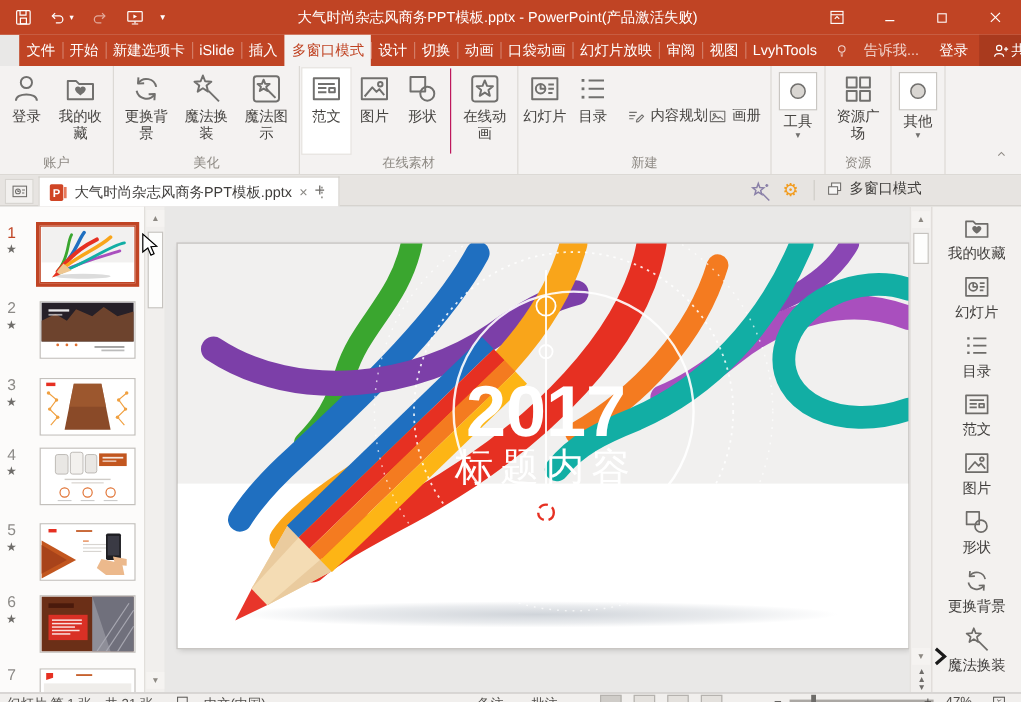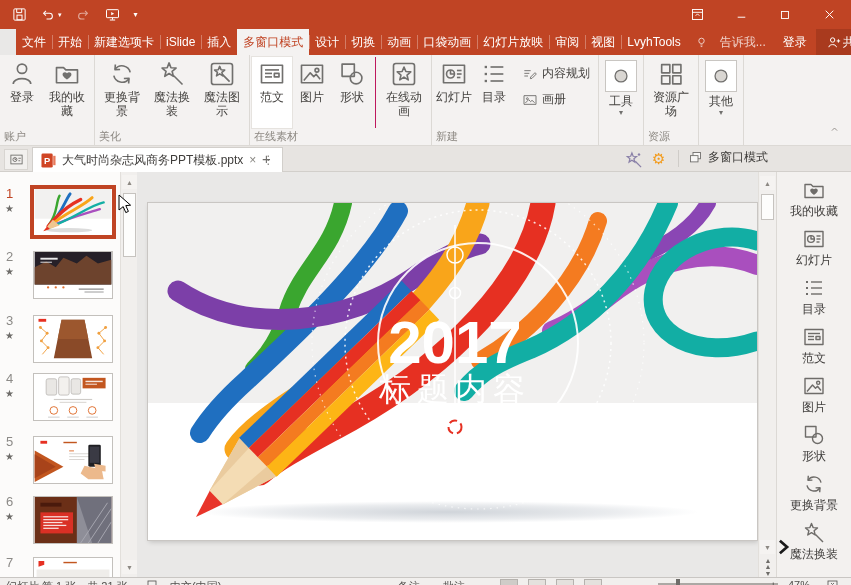"大气时尚杂志风商务PPT模板.pptx - PowerPoint(产品激活失败)" div.title { html: none -> <div>大气时尚杂志风商务PPT模板.pptx - PowerPoint(产品激活失败)</div> }
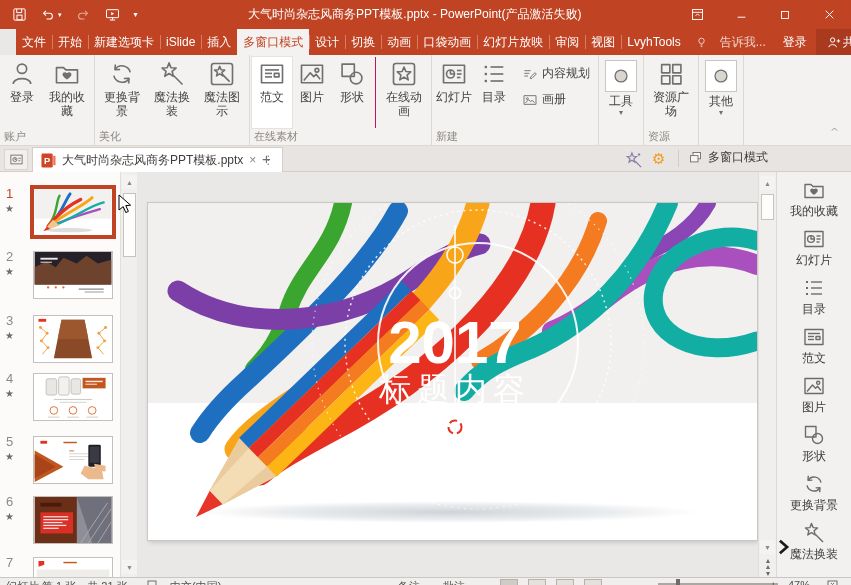"内容规划" .rsmallcol { flex-direction: column -> row; gap: 9px -> none }
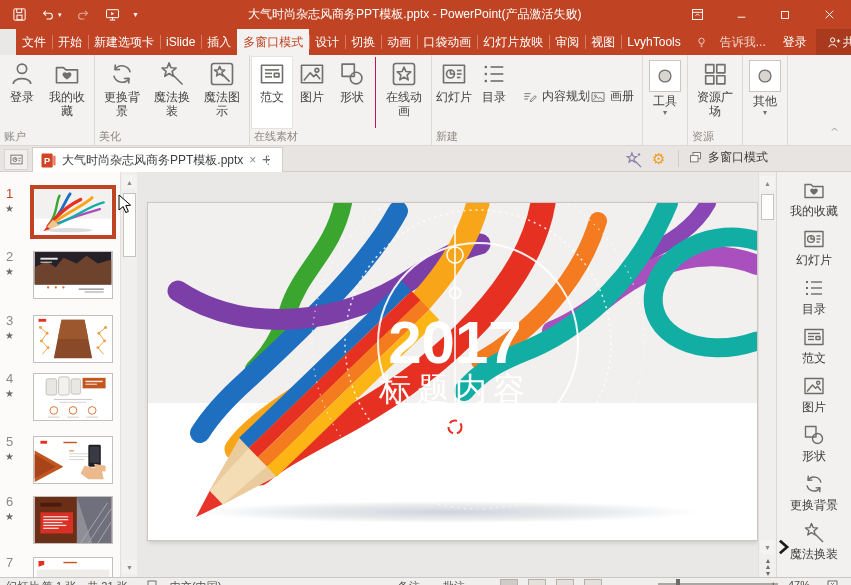"账户" .rglabel { text-align: none -> center }
